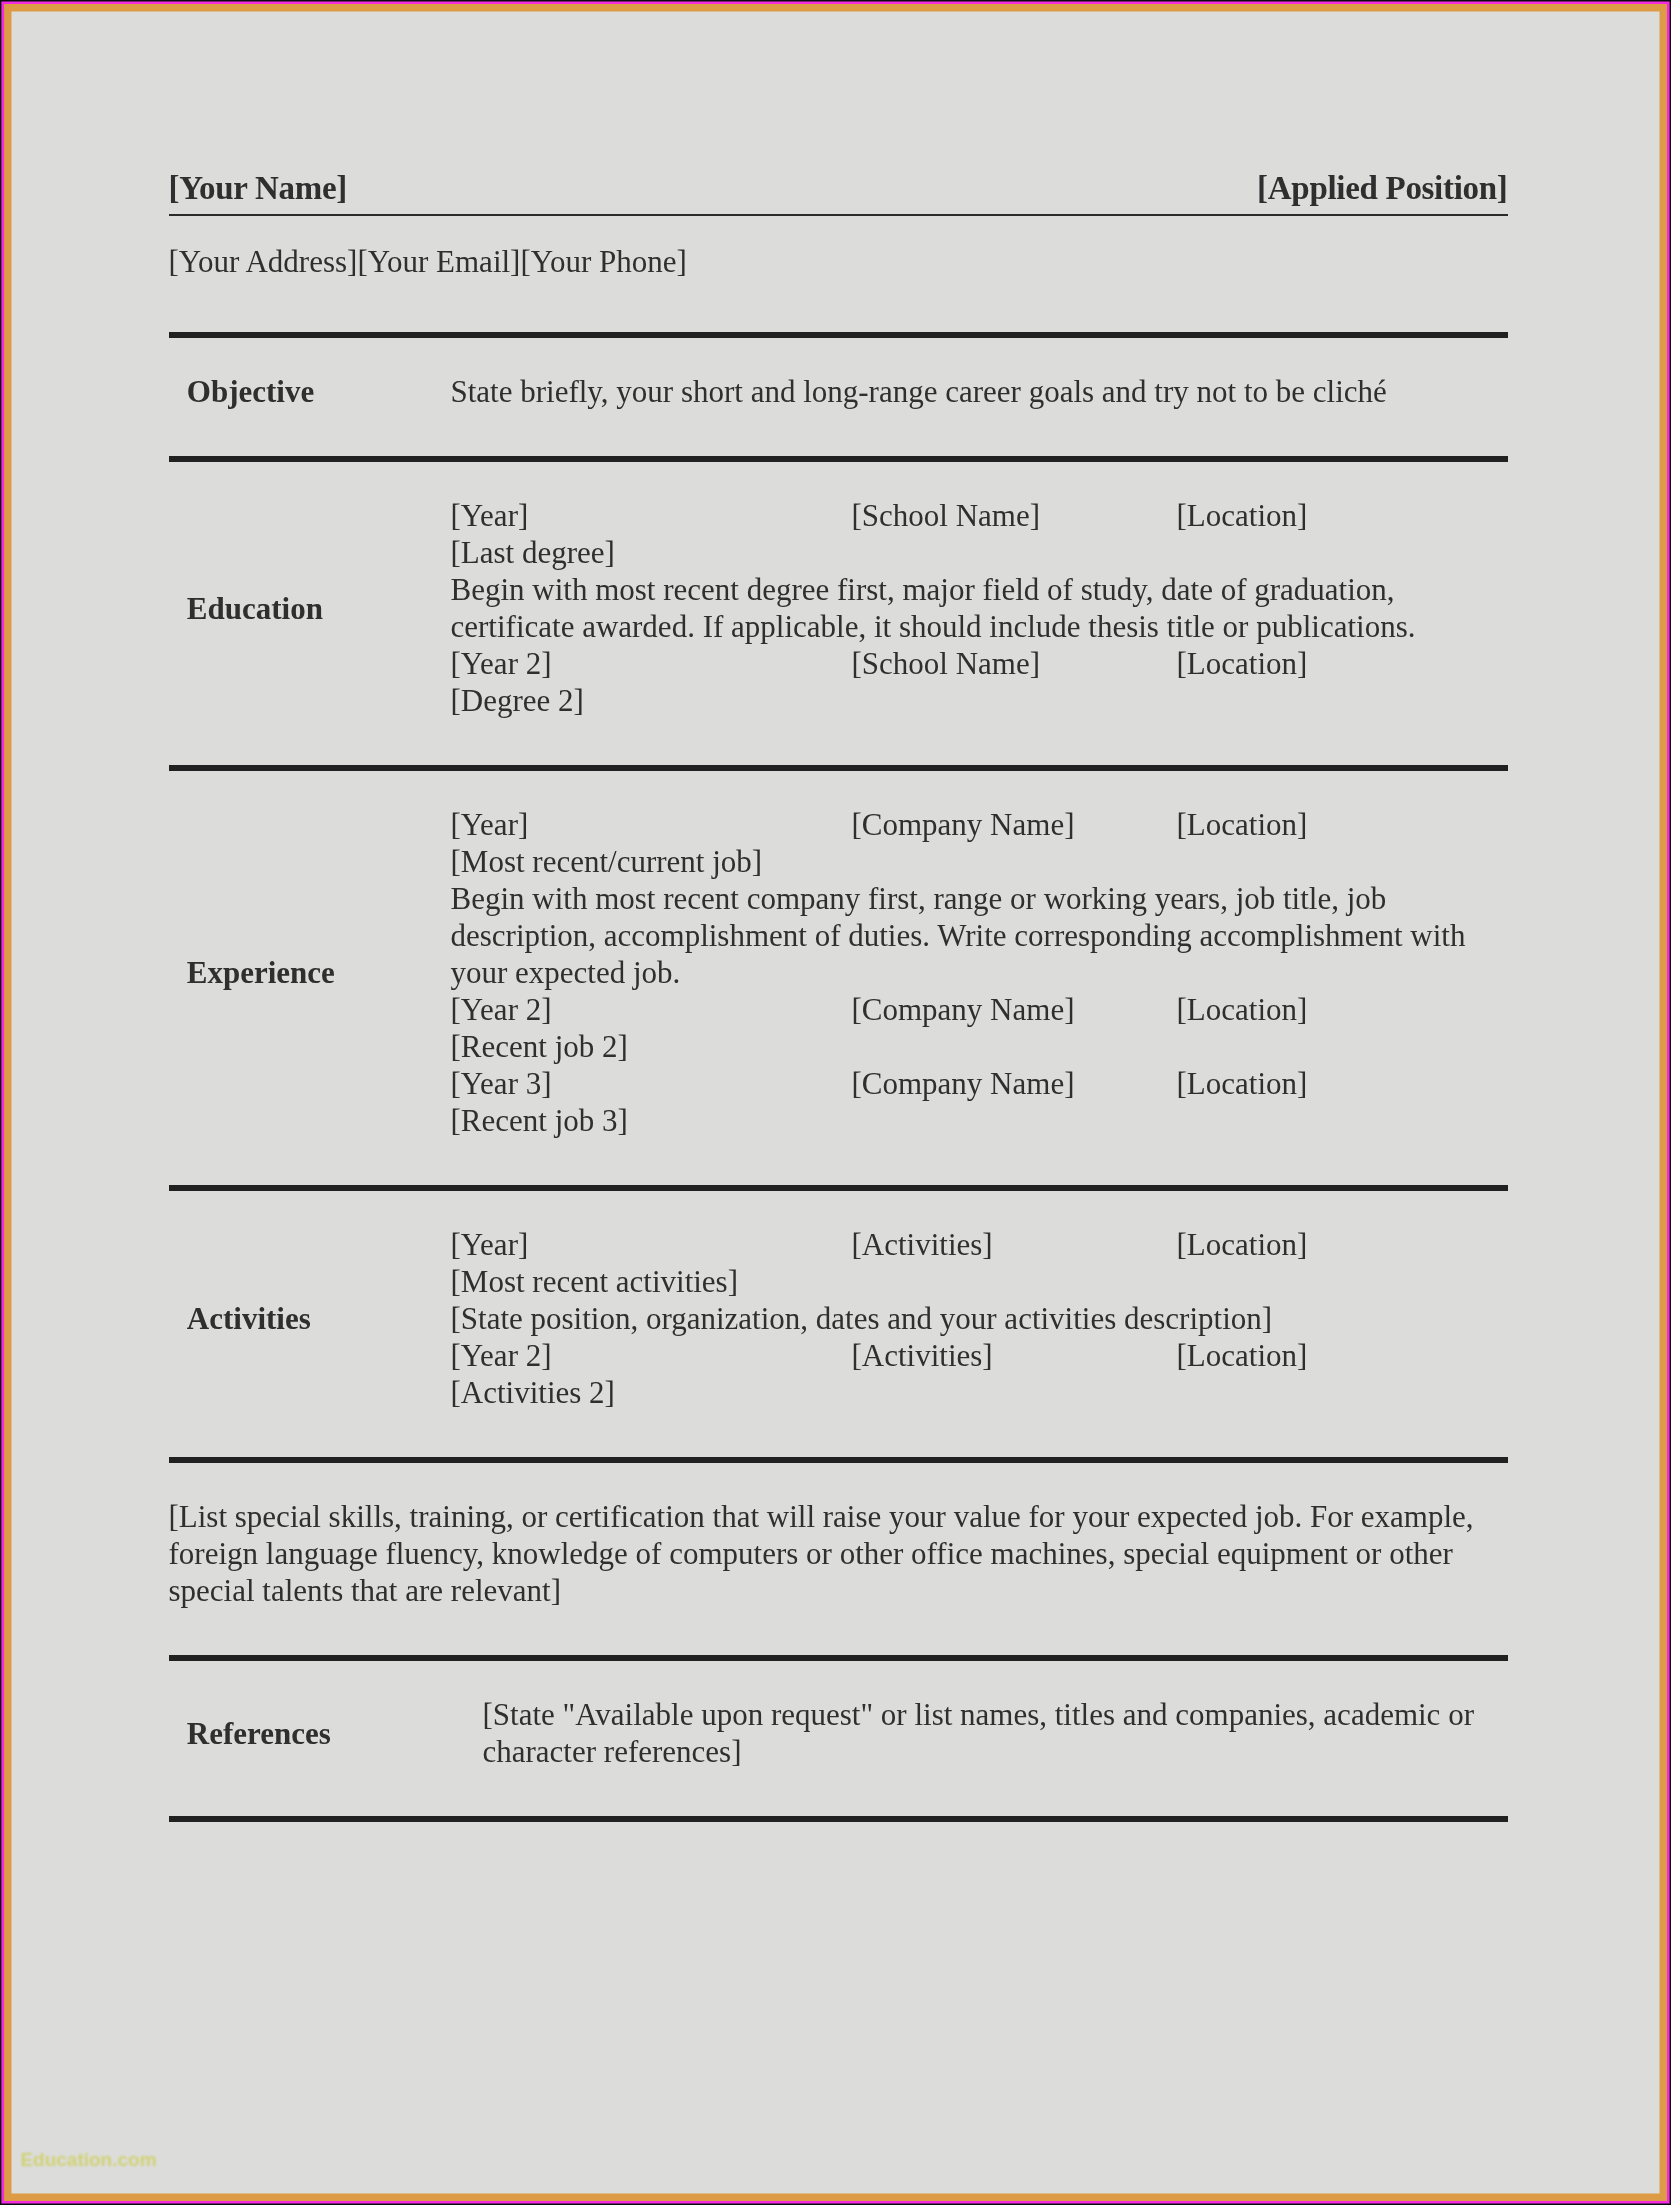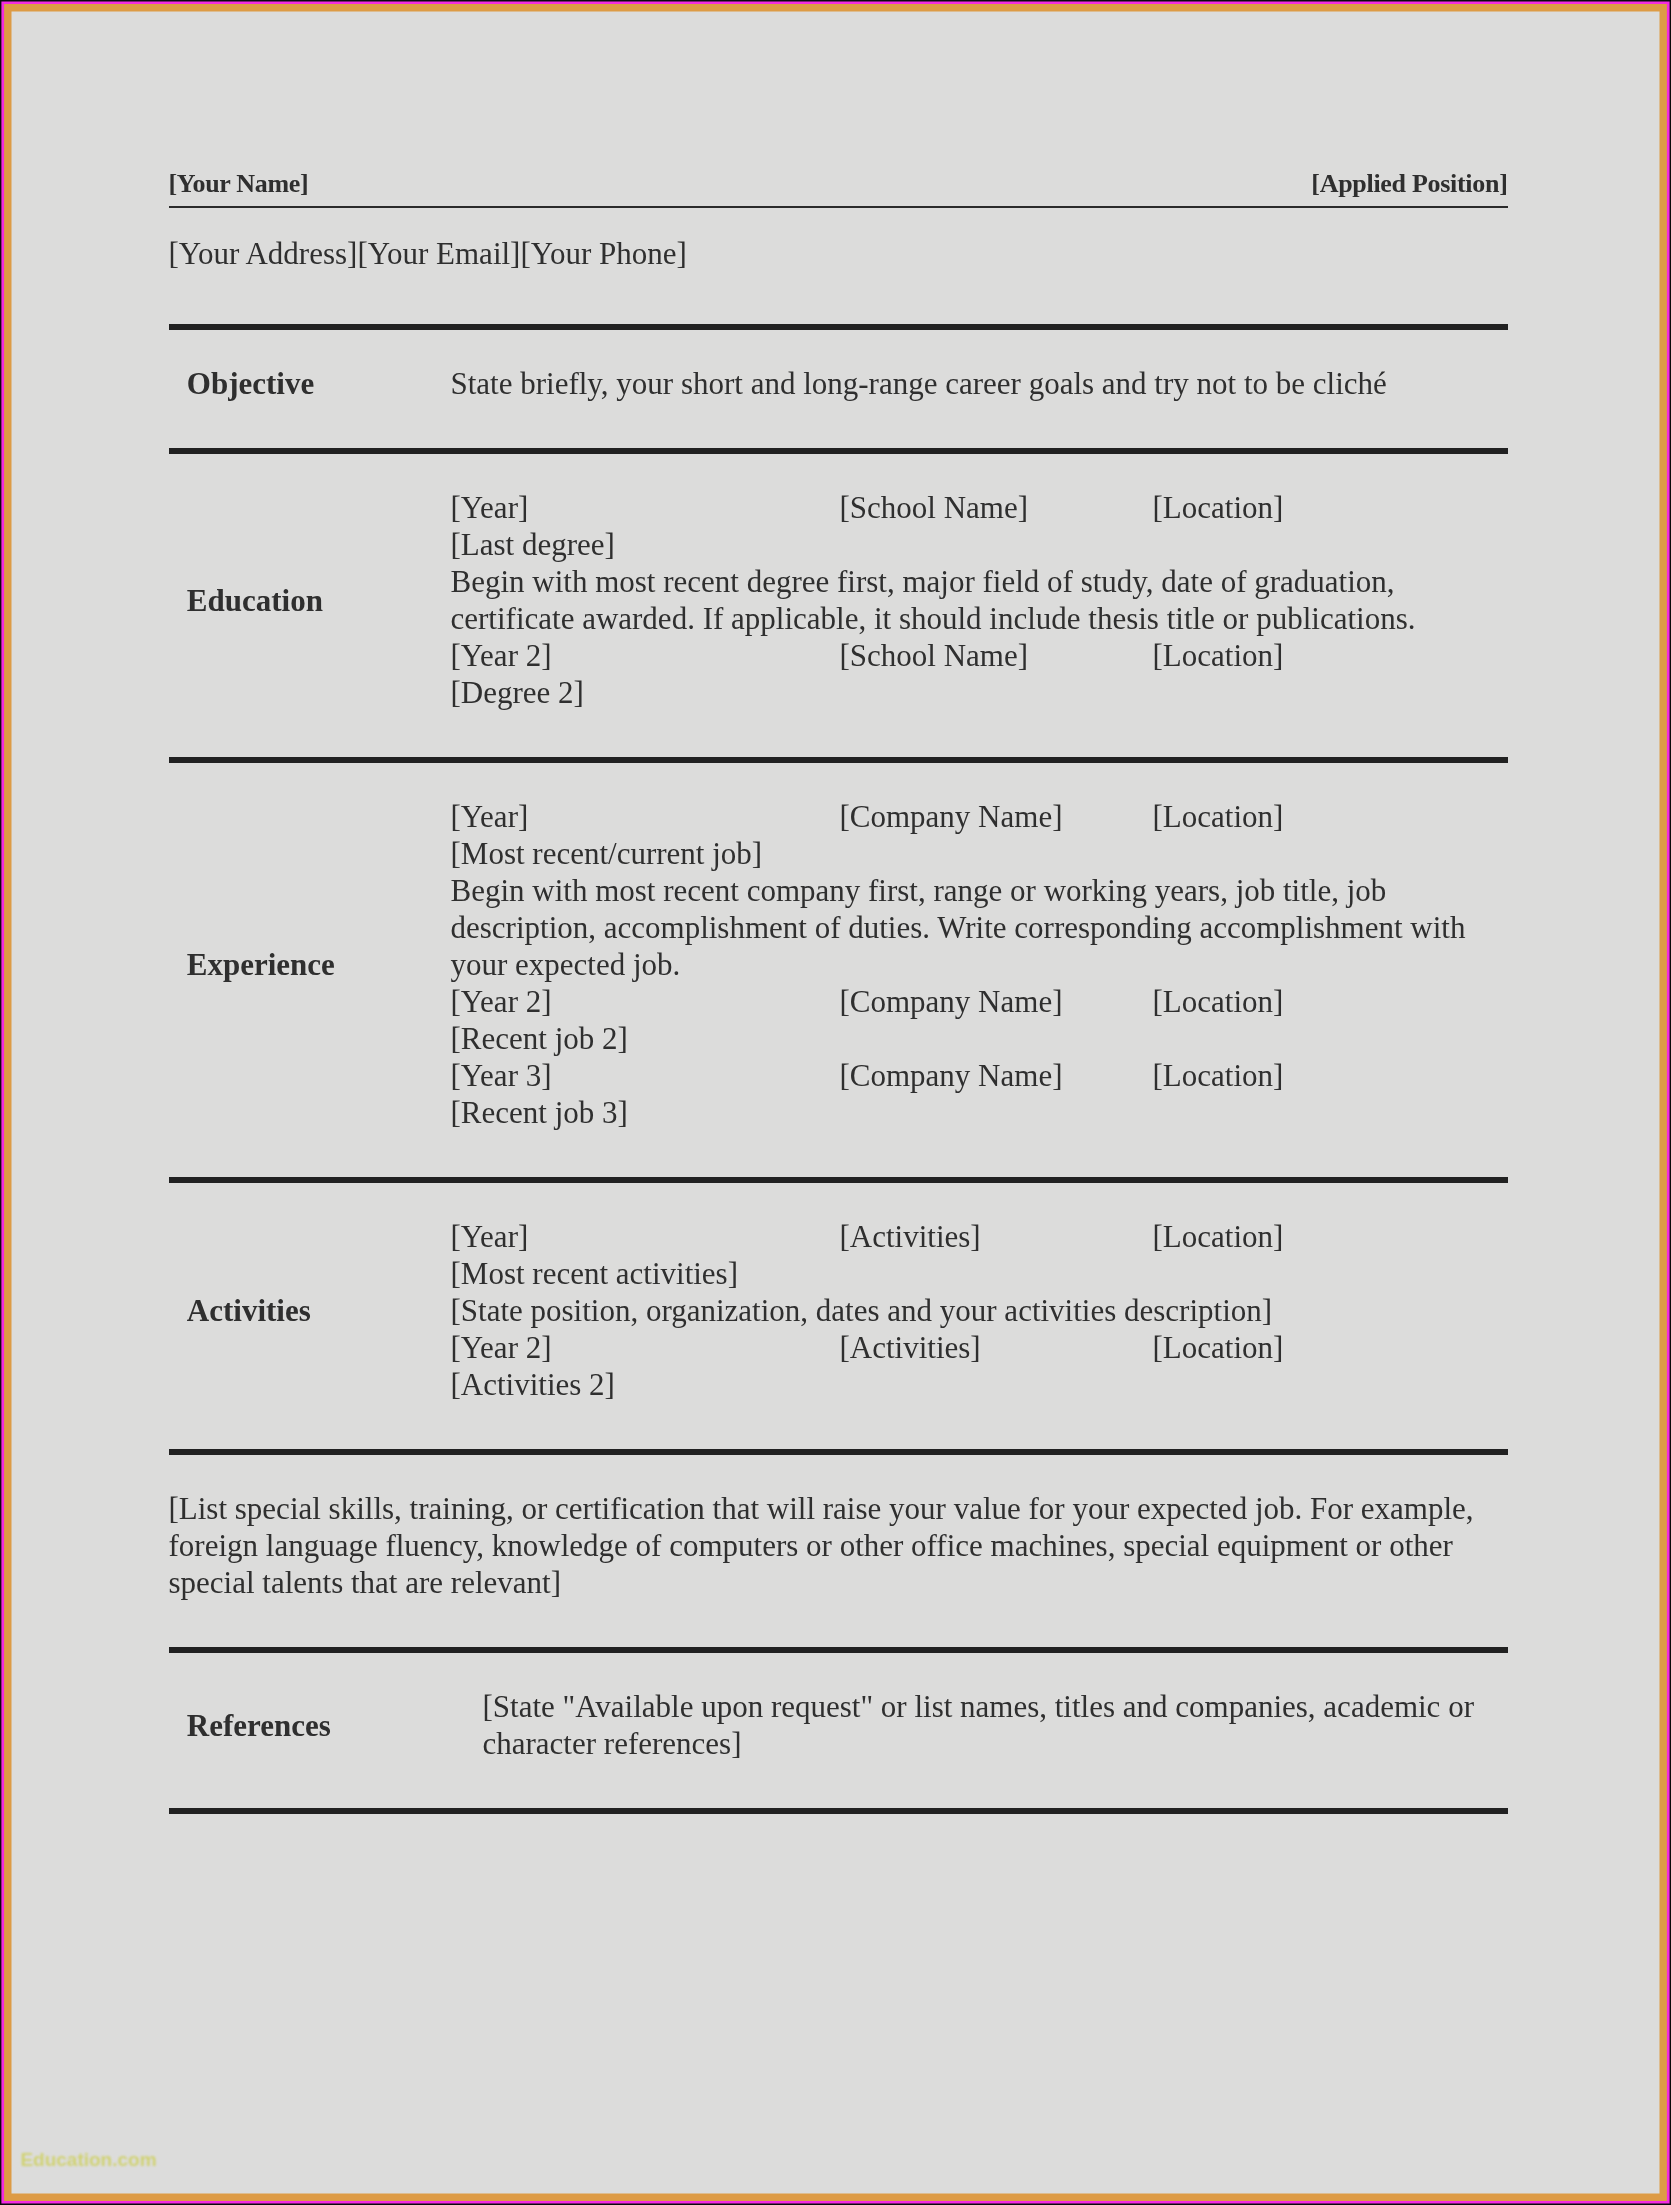"[Your Name]" .hdr-row .name,.hdr-row .pos { font-size: 26px -> 33px }
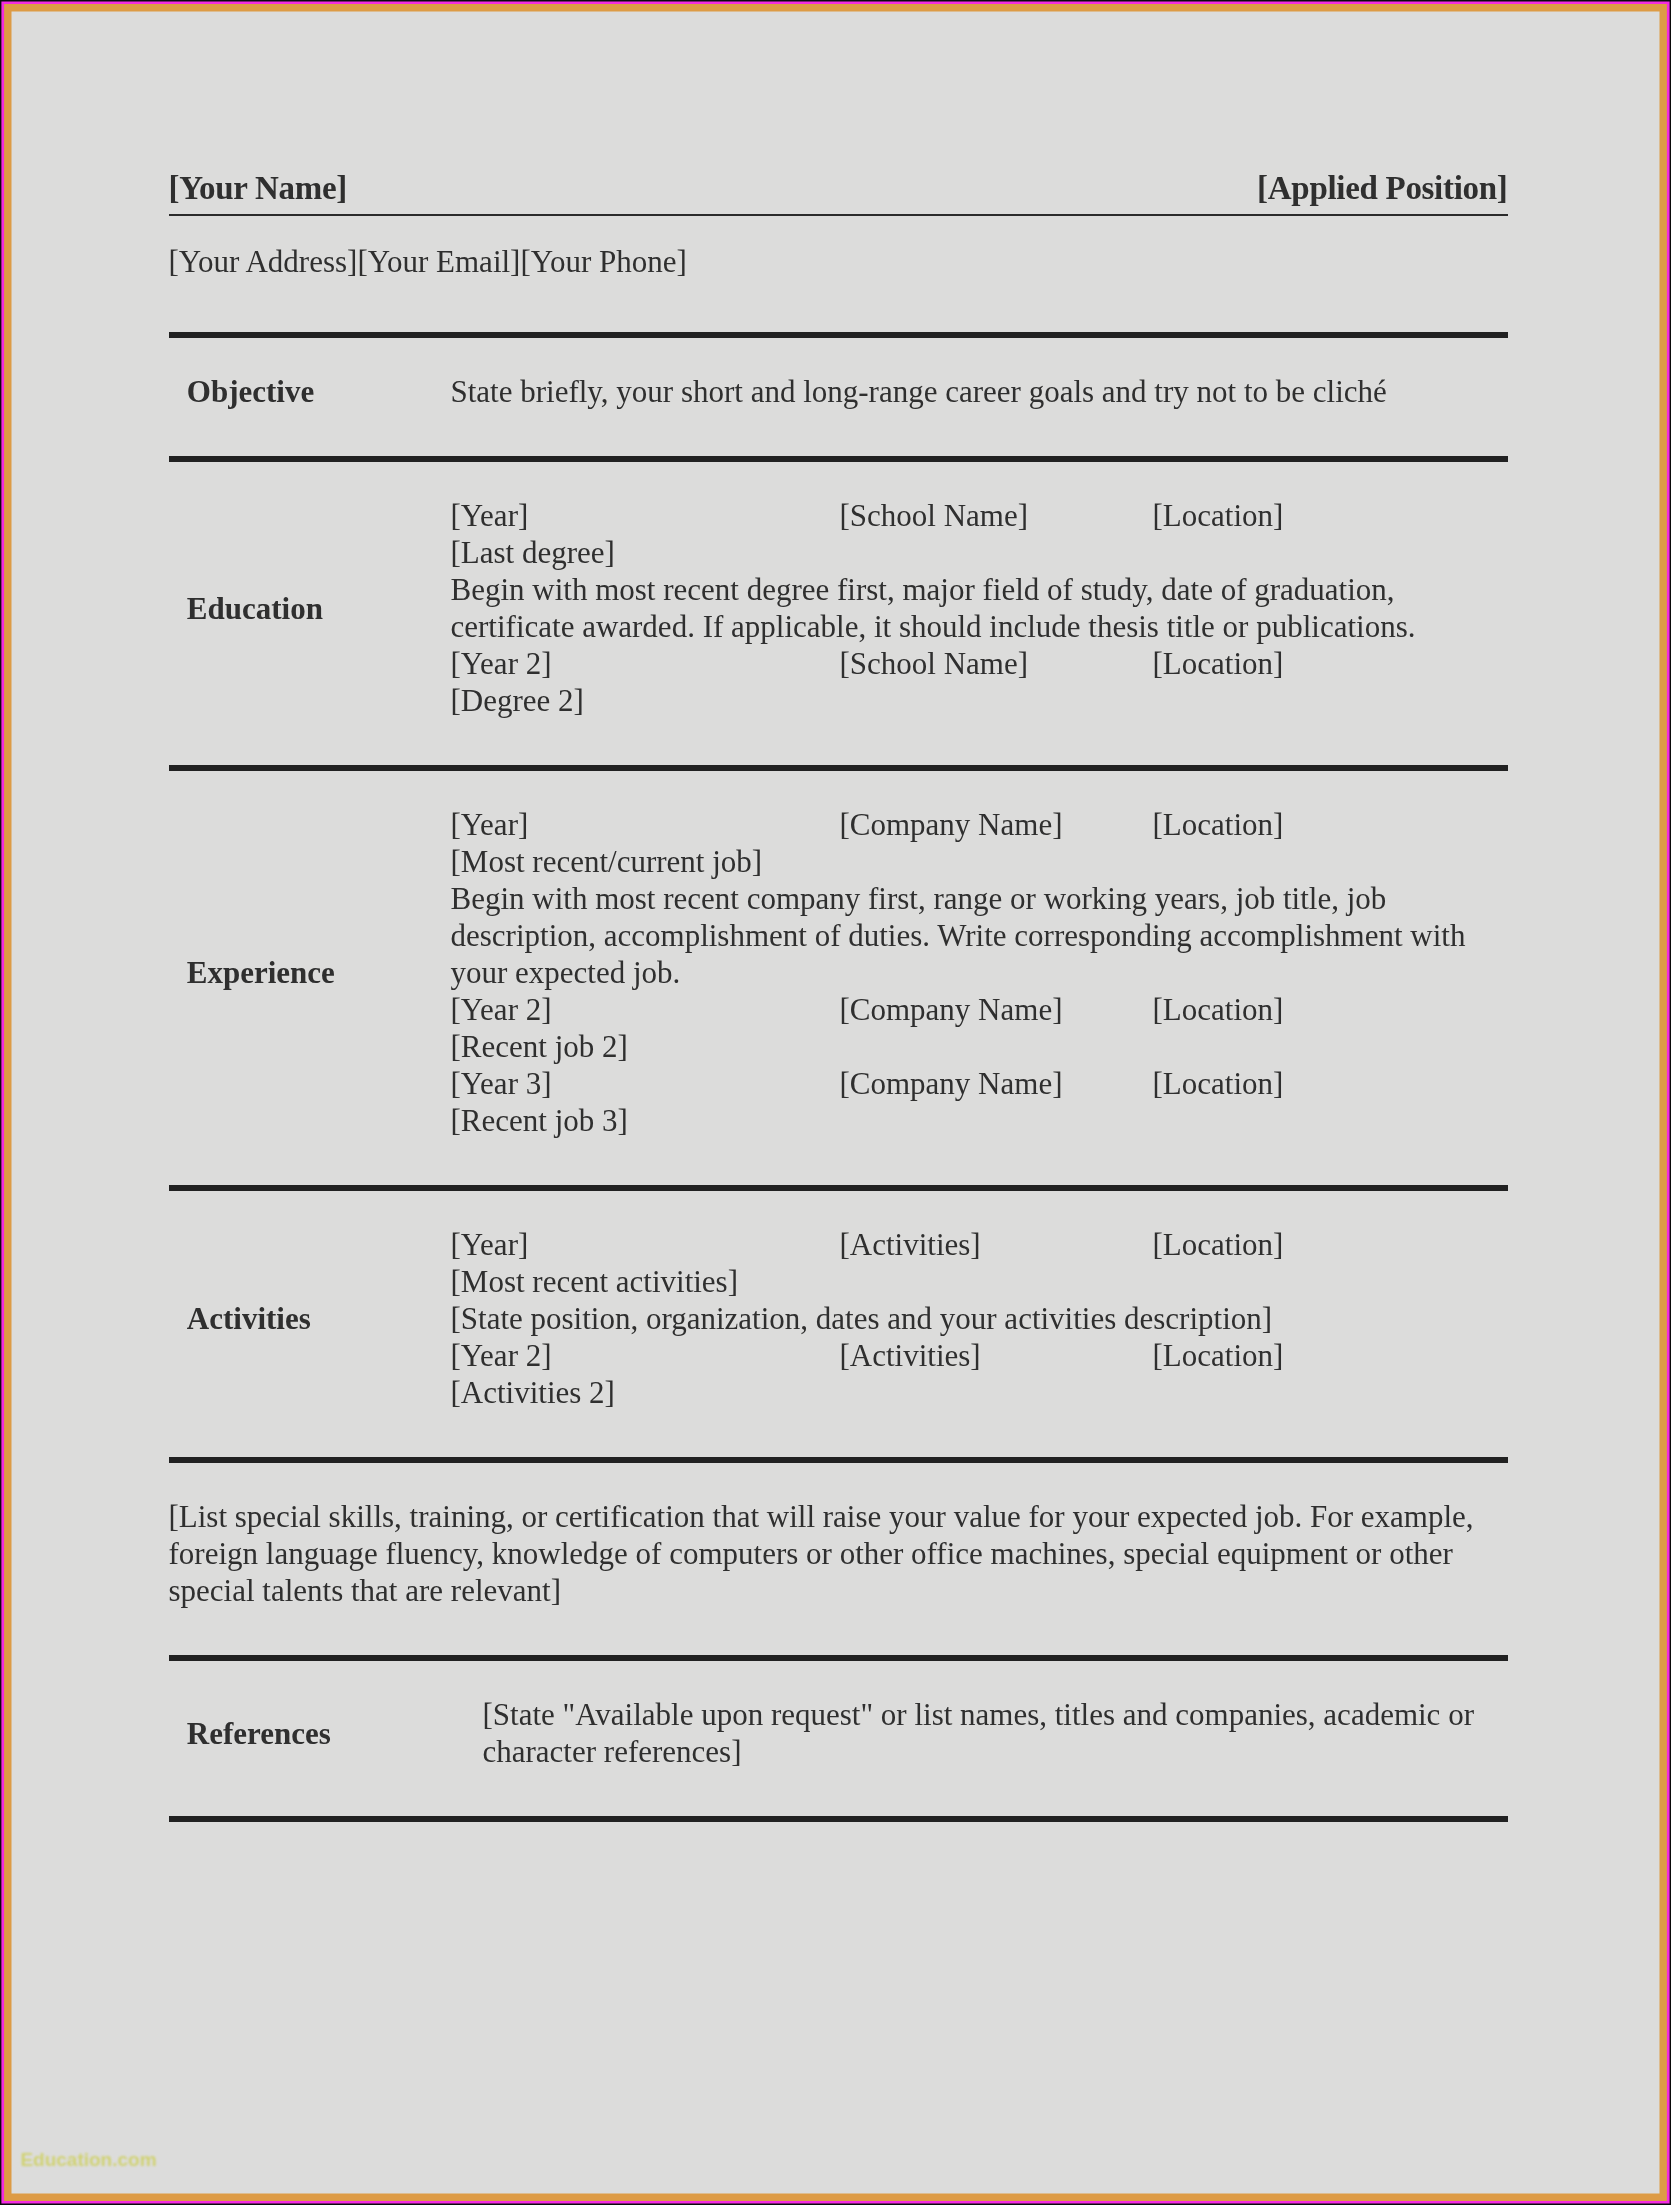"[Year]" .row-cols { gap: none -> 12px }
